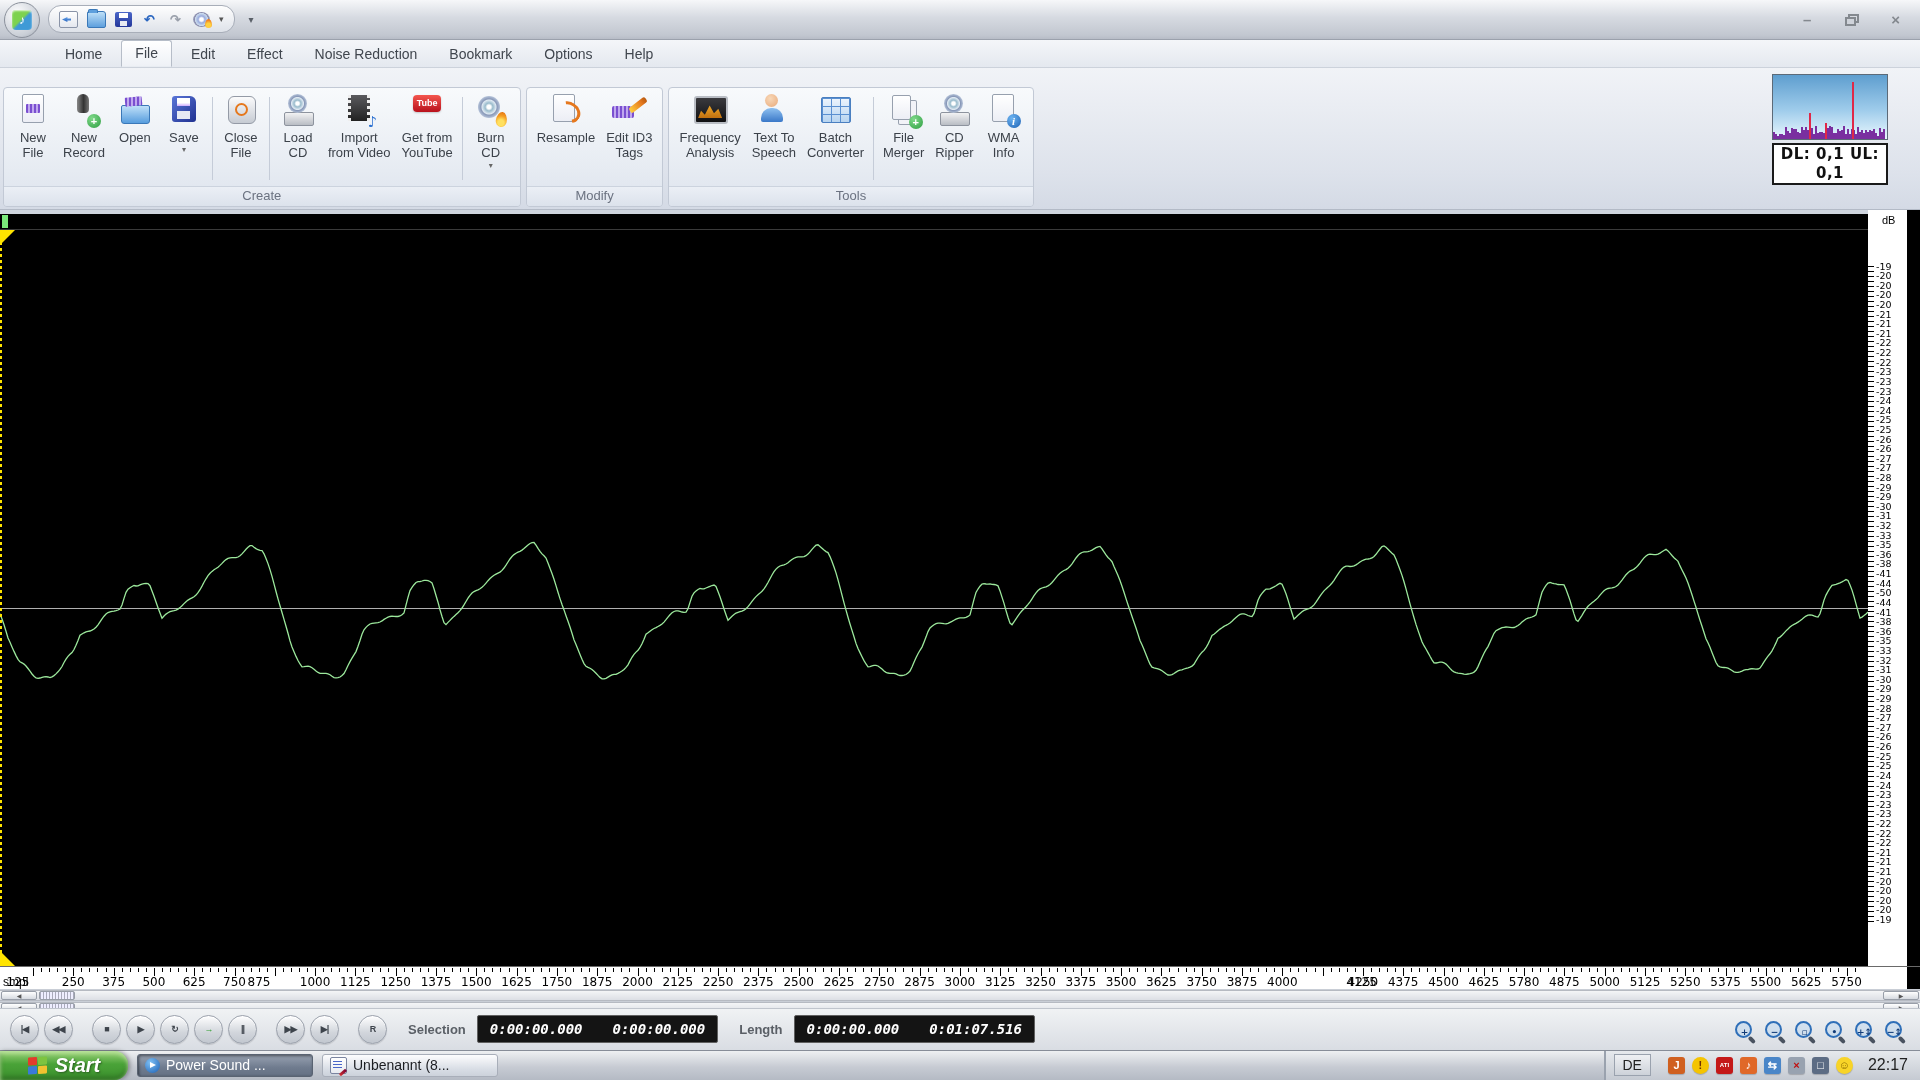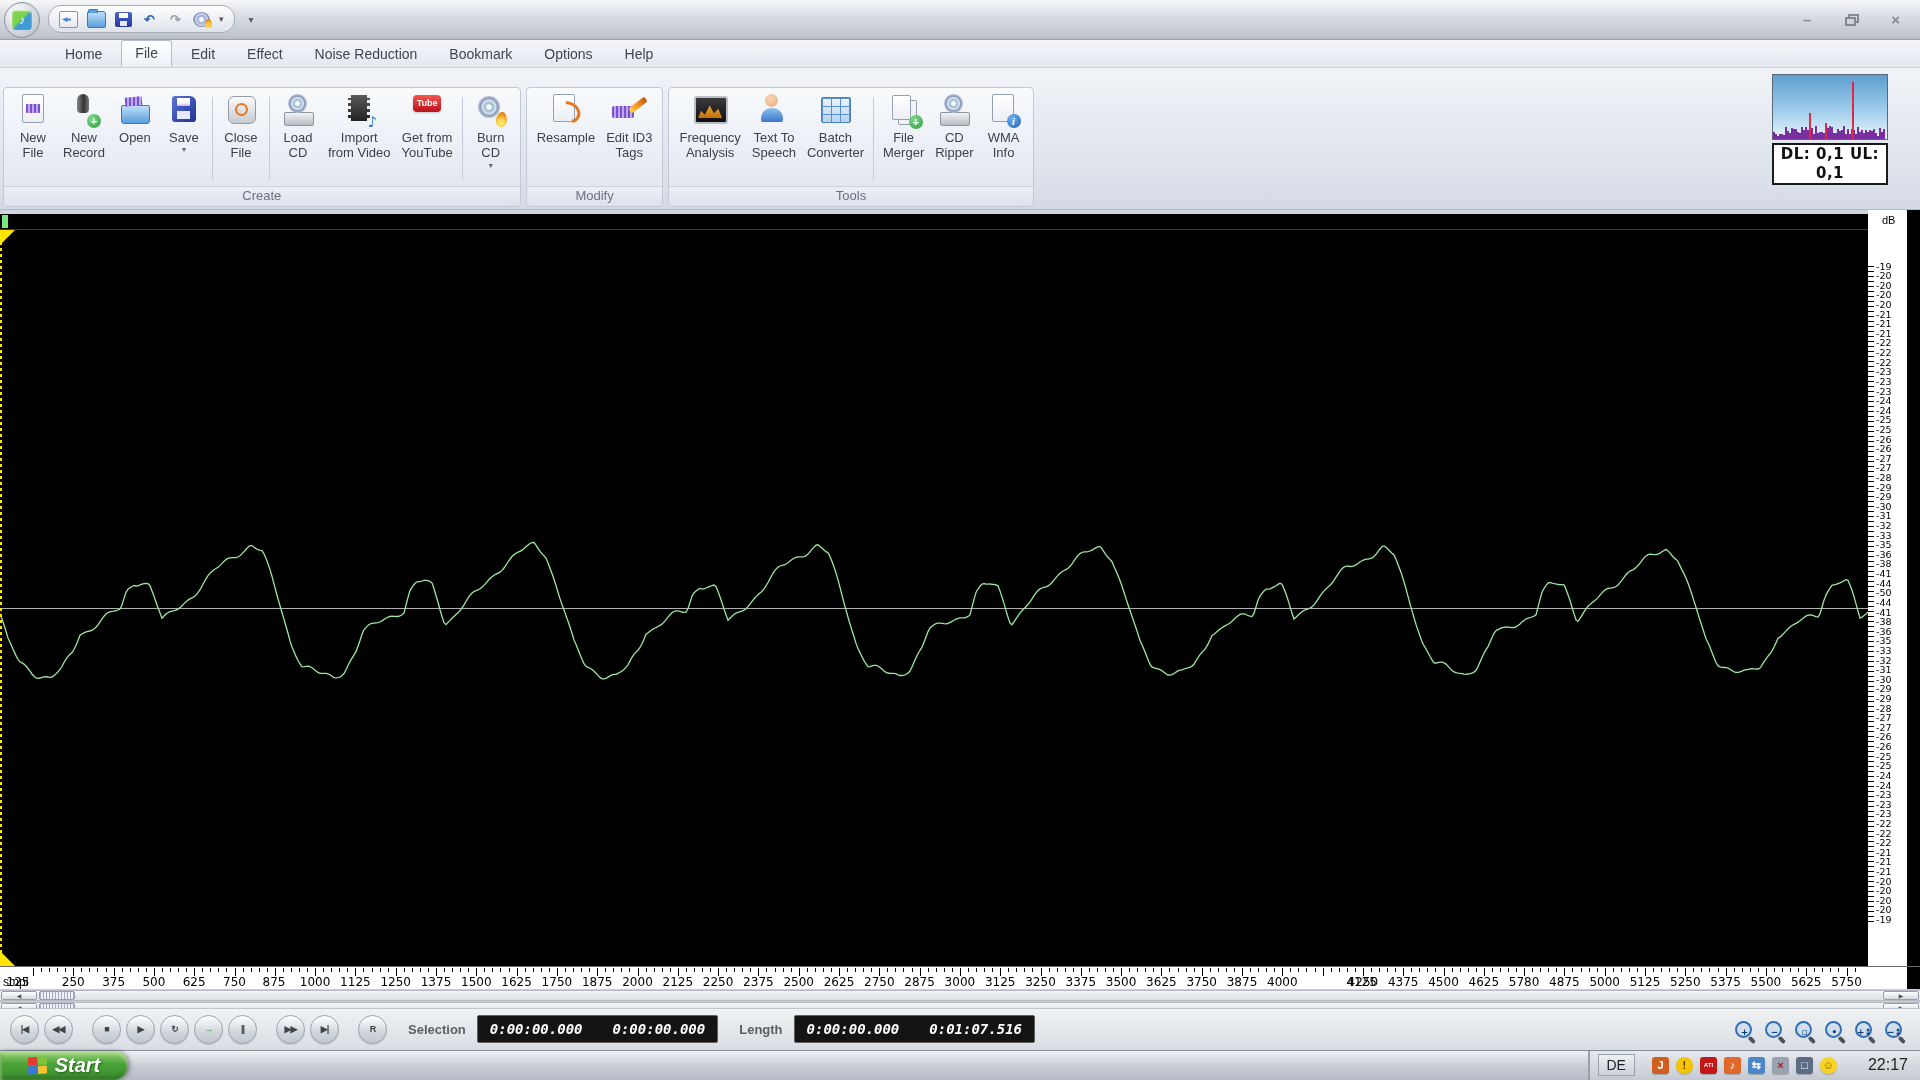"875" span.rlab { left: 274px -> 259px }
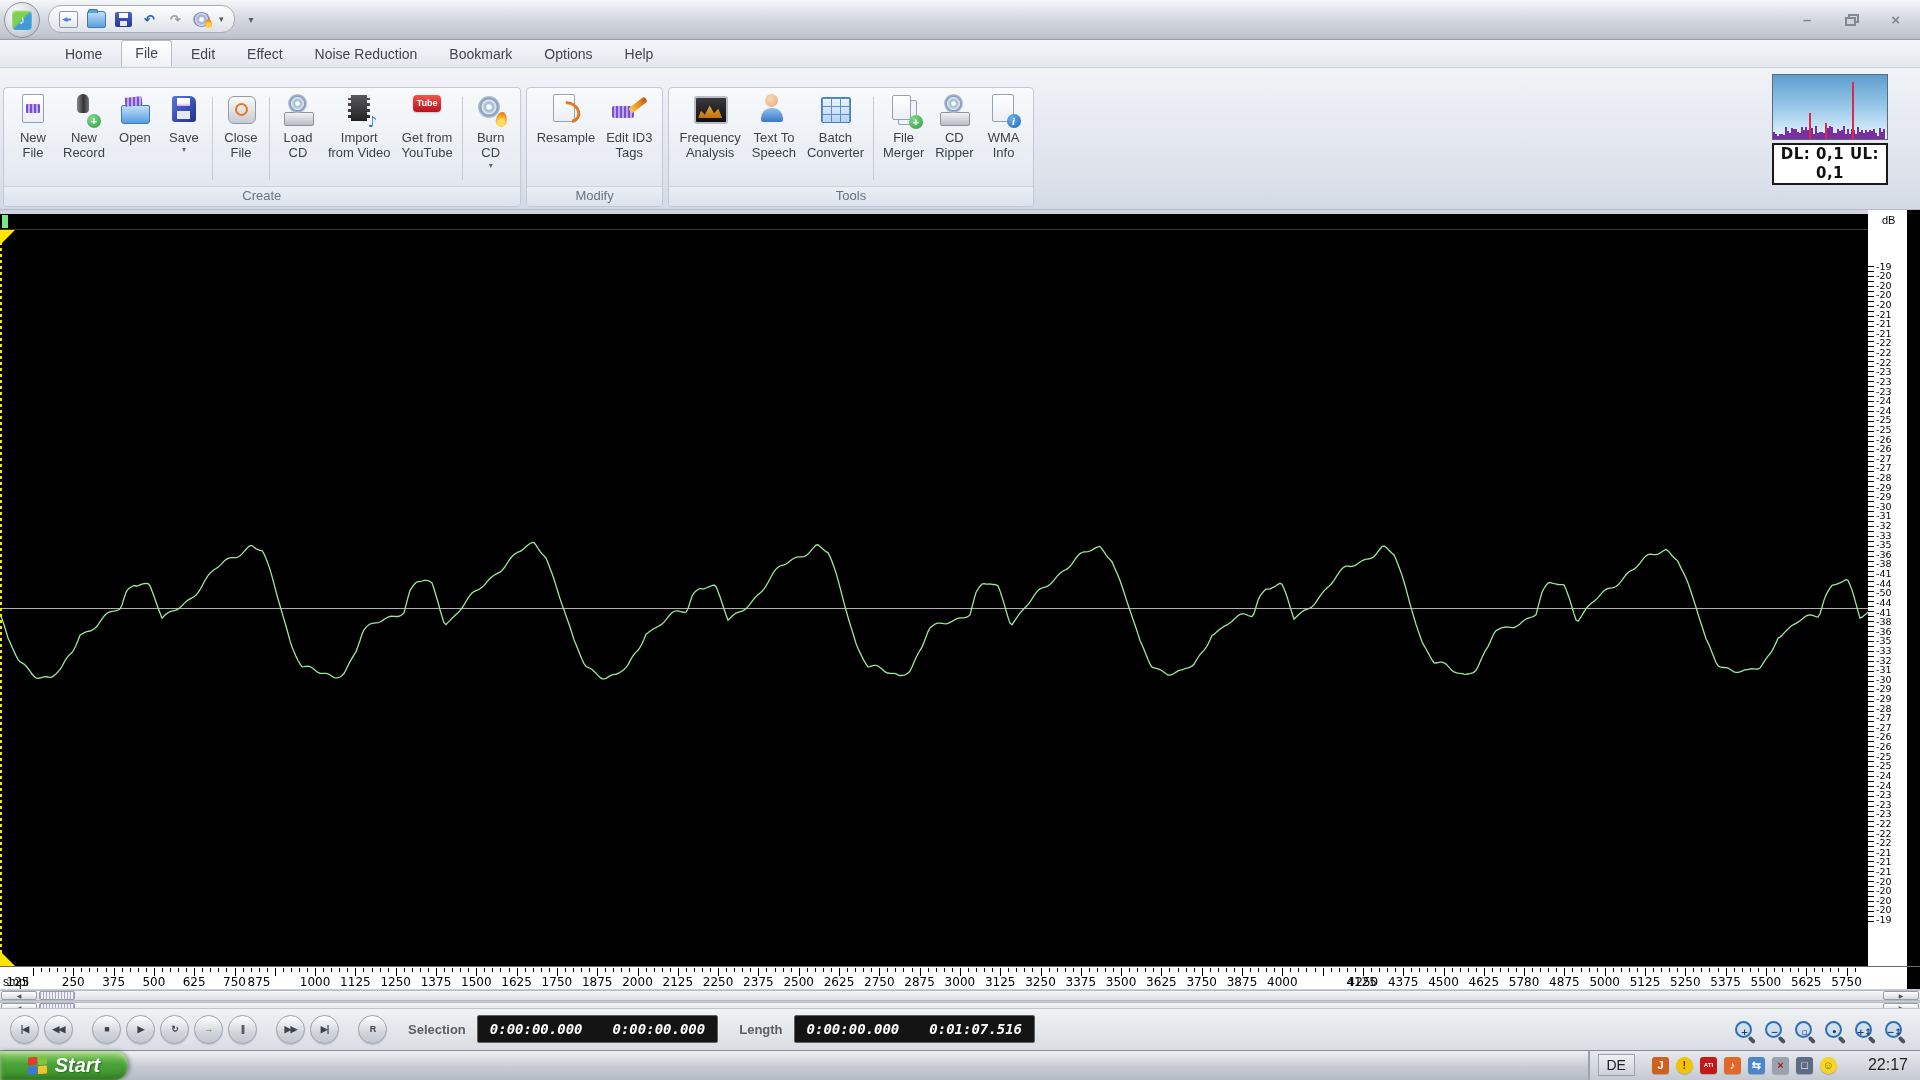"Power Sound ..." div { html: none -> <div> <div> <span></span> <span>Power Sound ...</span> </div> <div> <span></span> <span>Unbenannt (8...</span> </div> </div> }
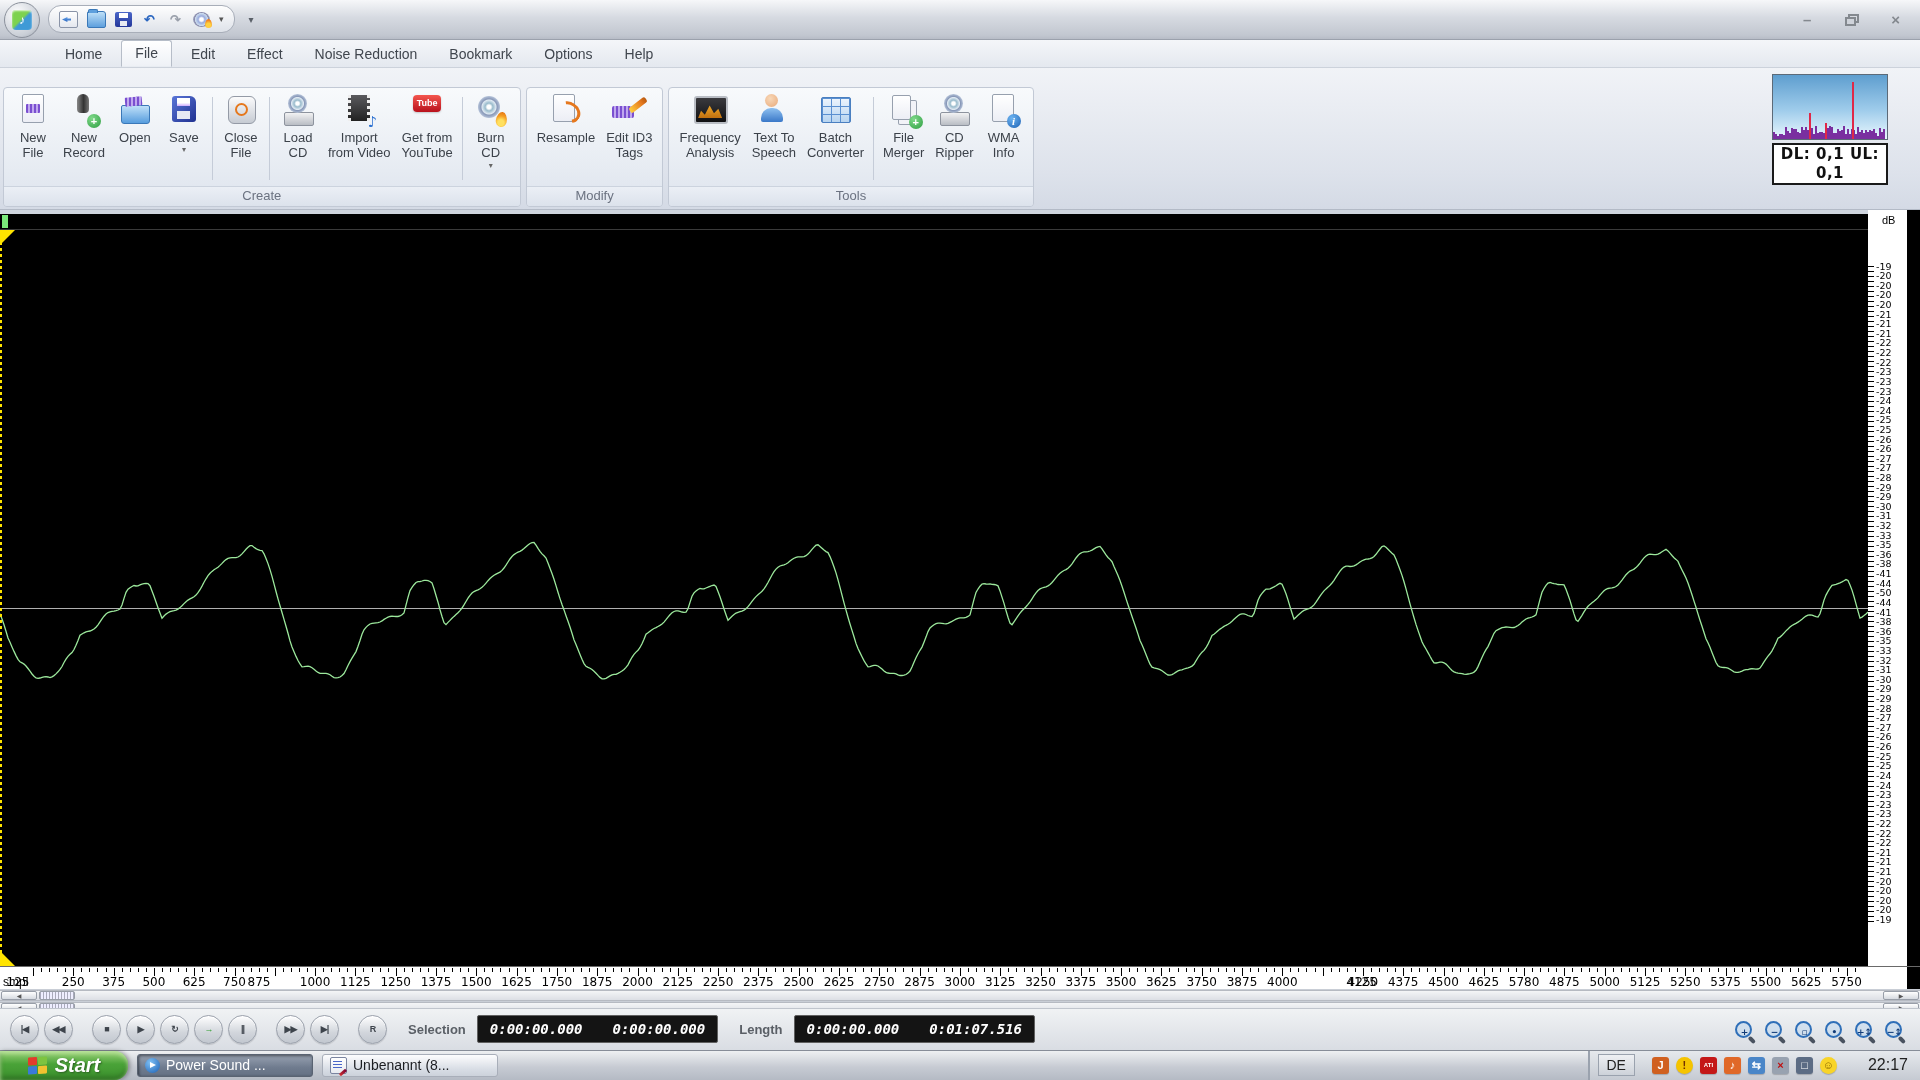"22:17" .clock { margin-left: 24px -> 8px }
